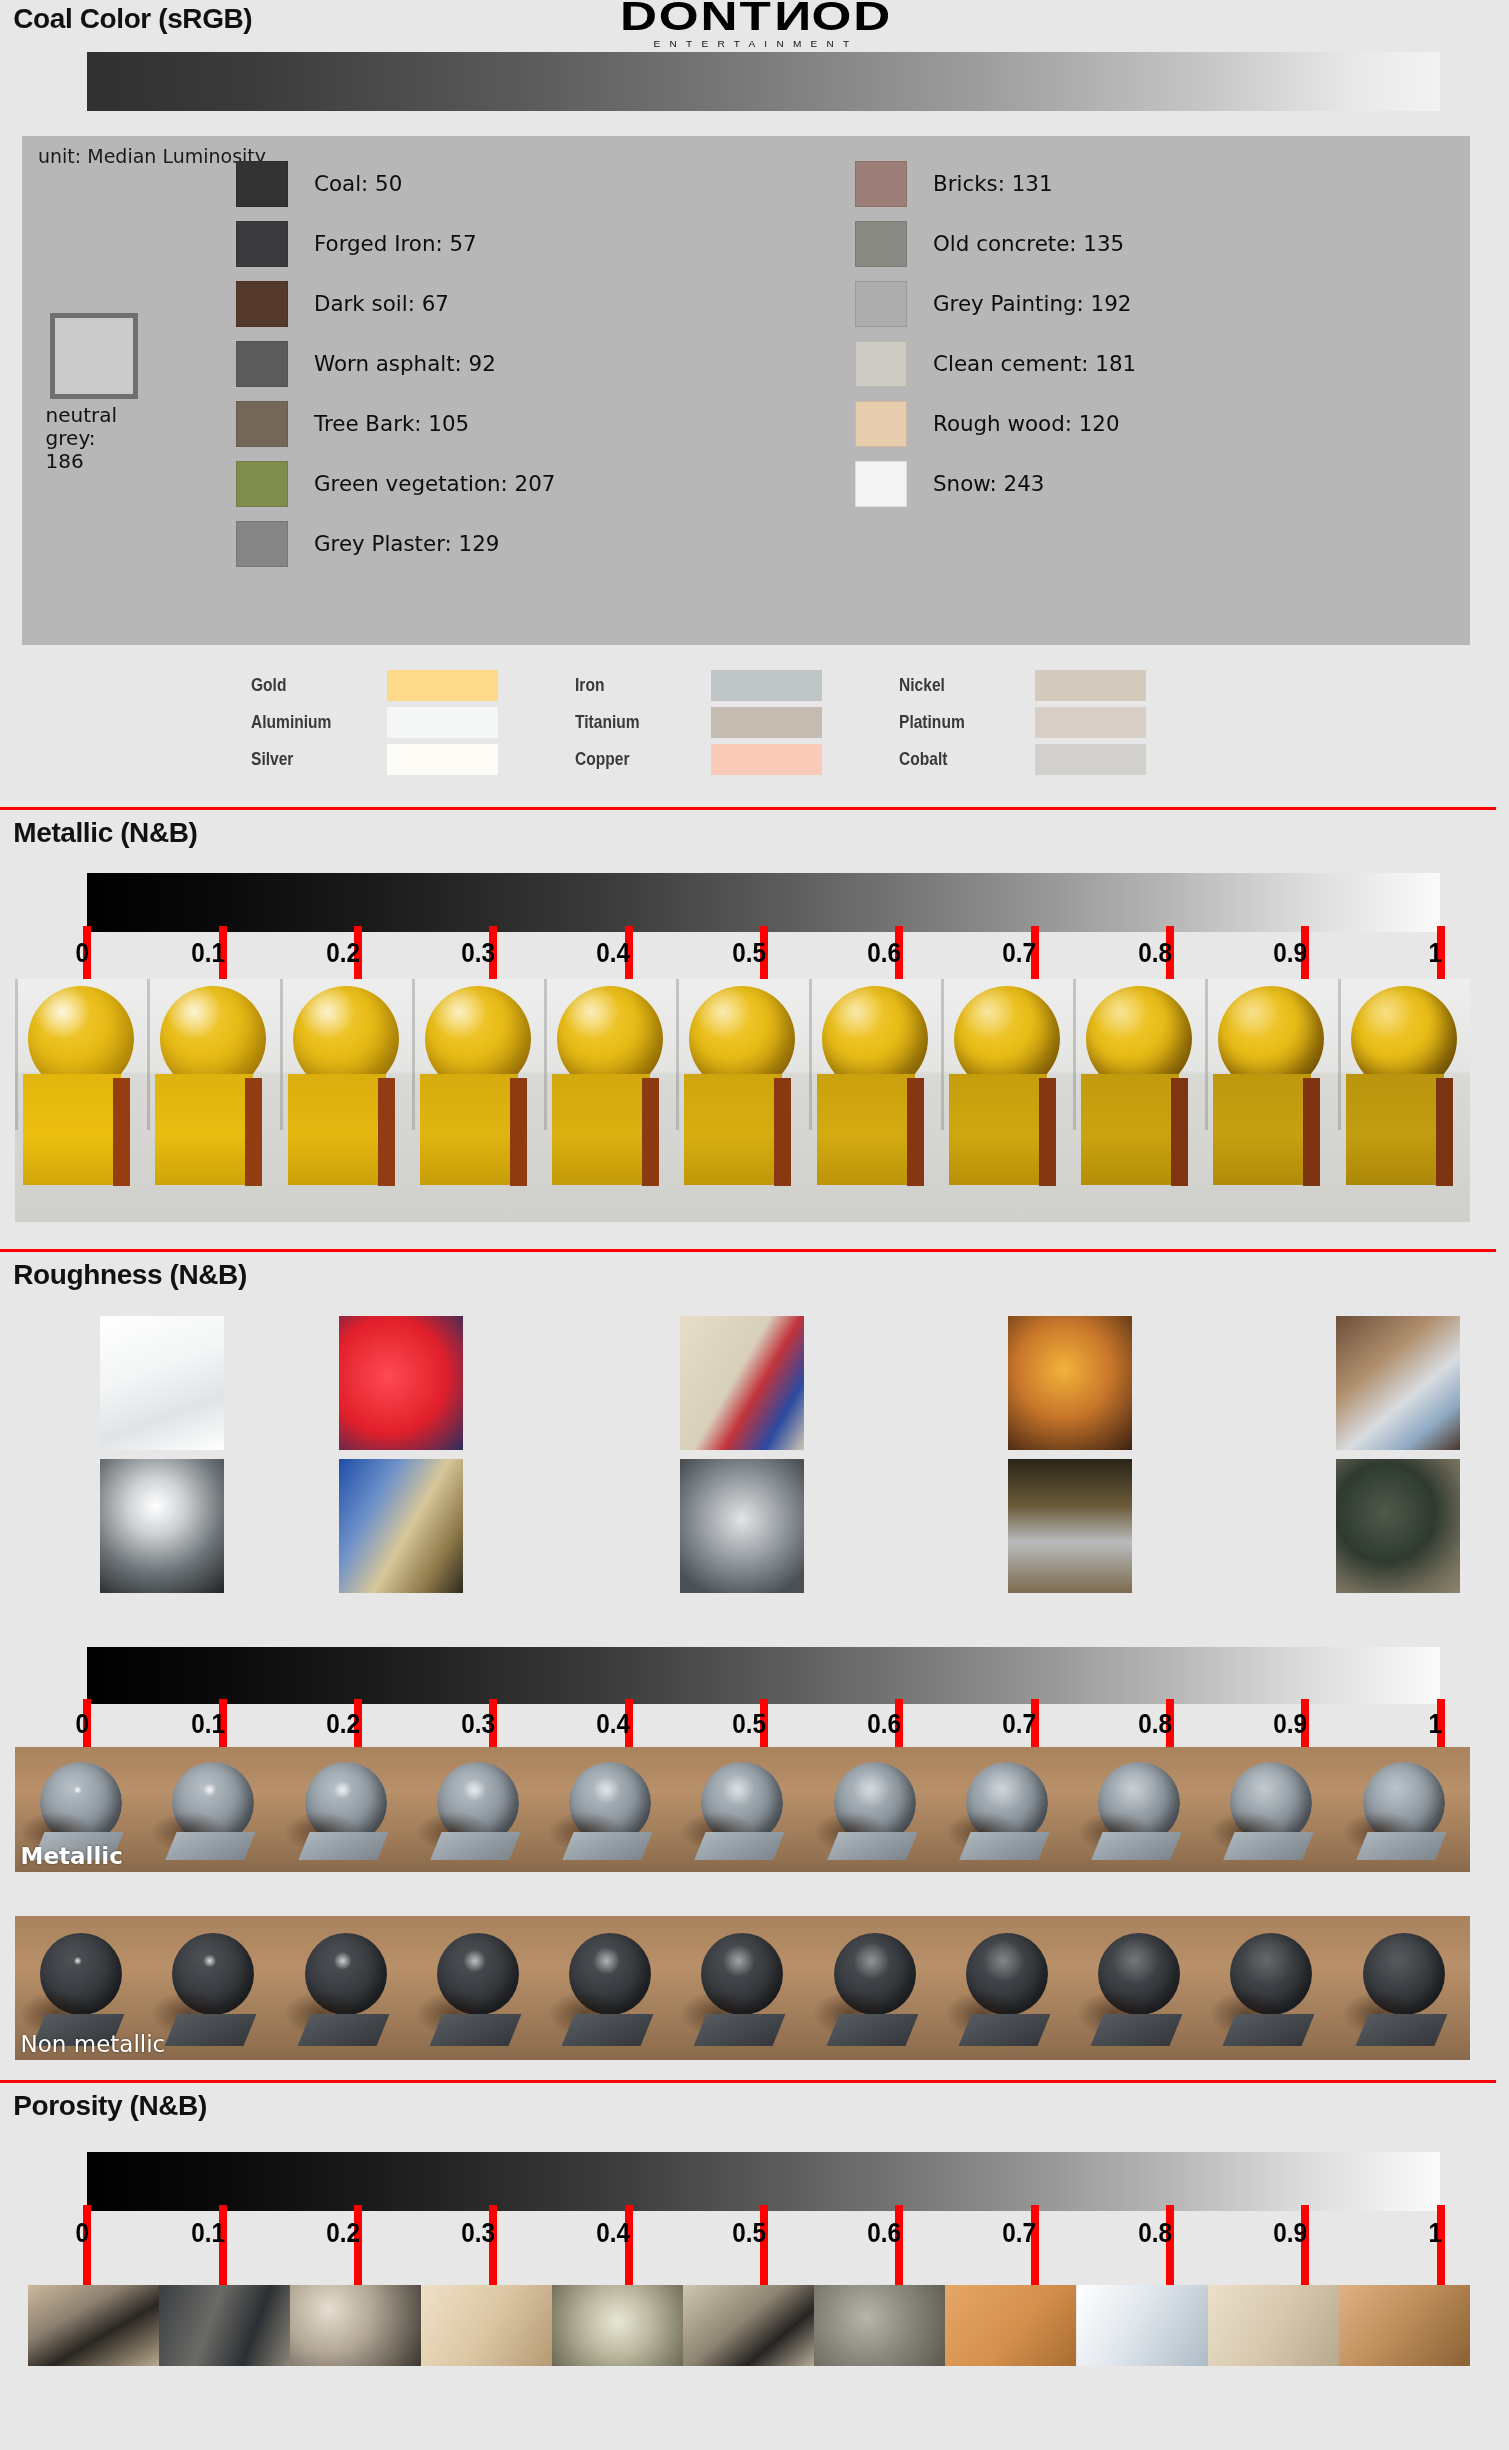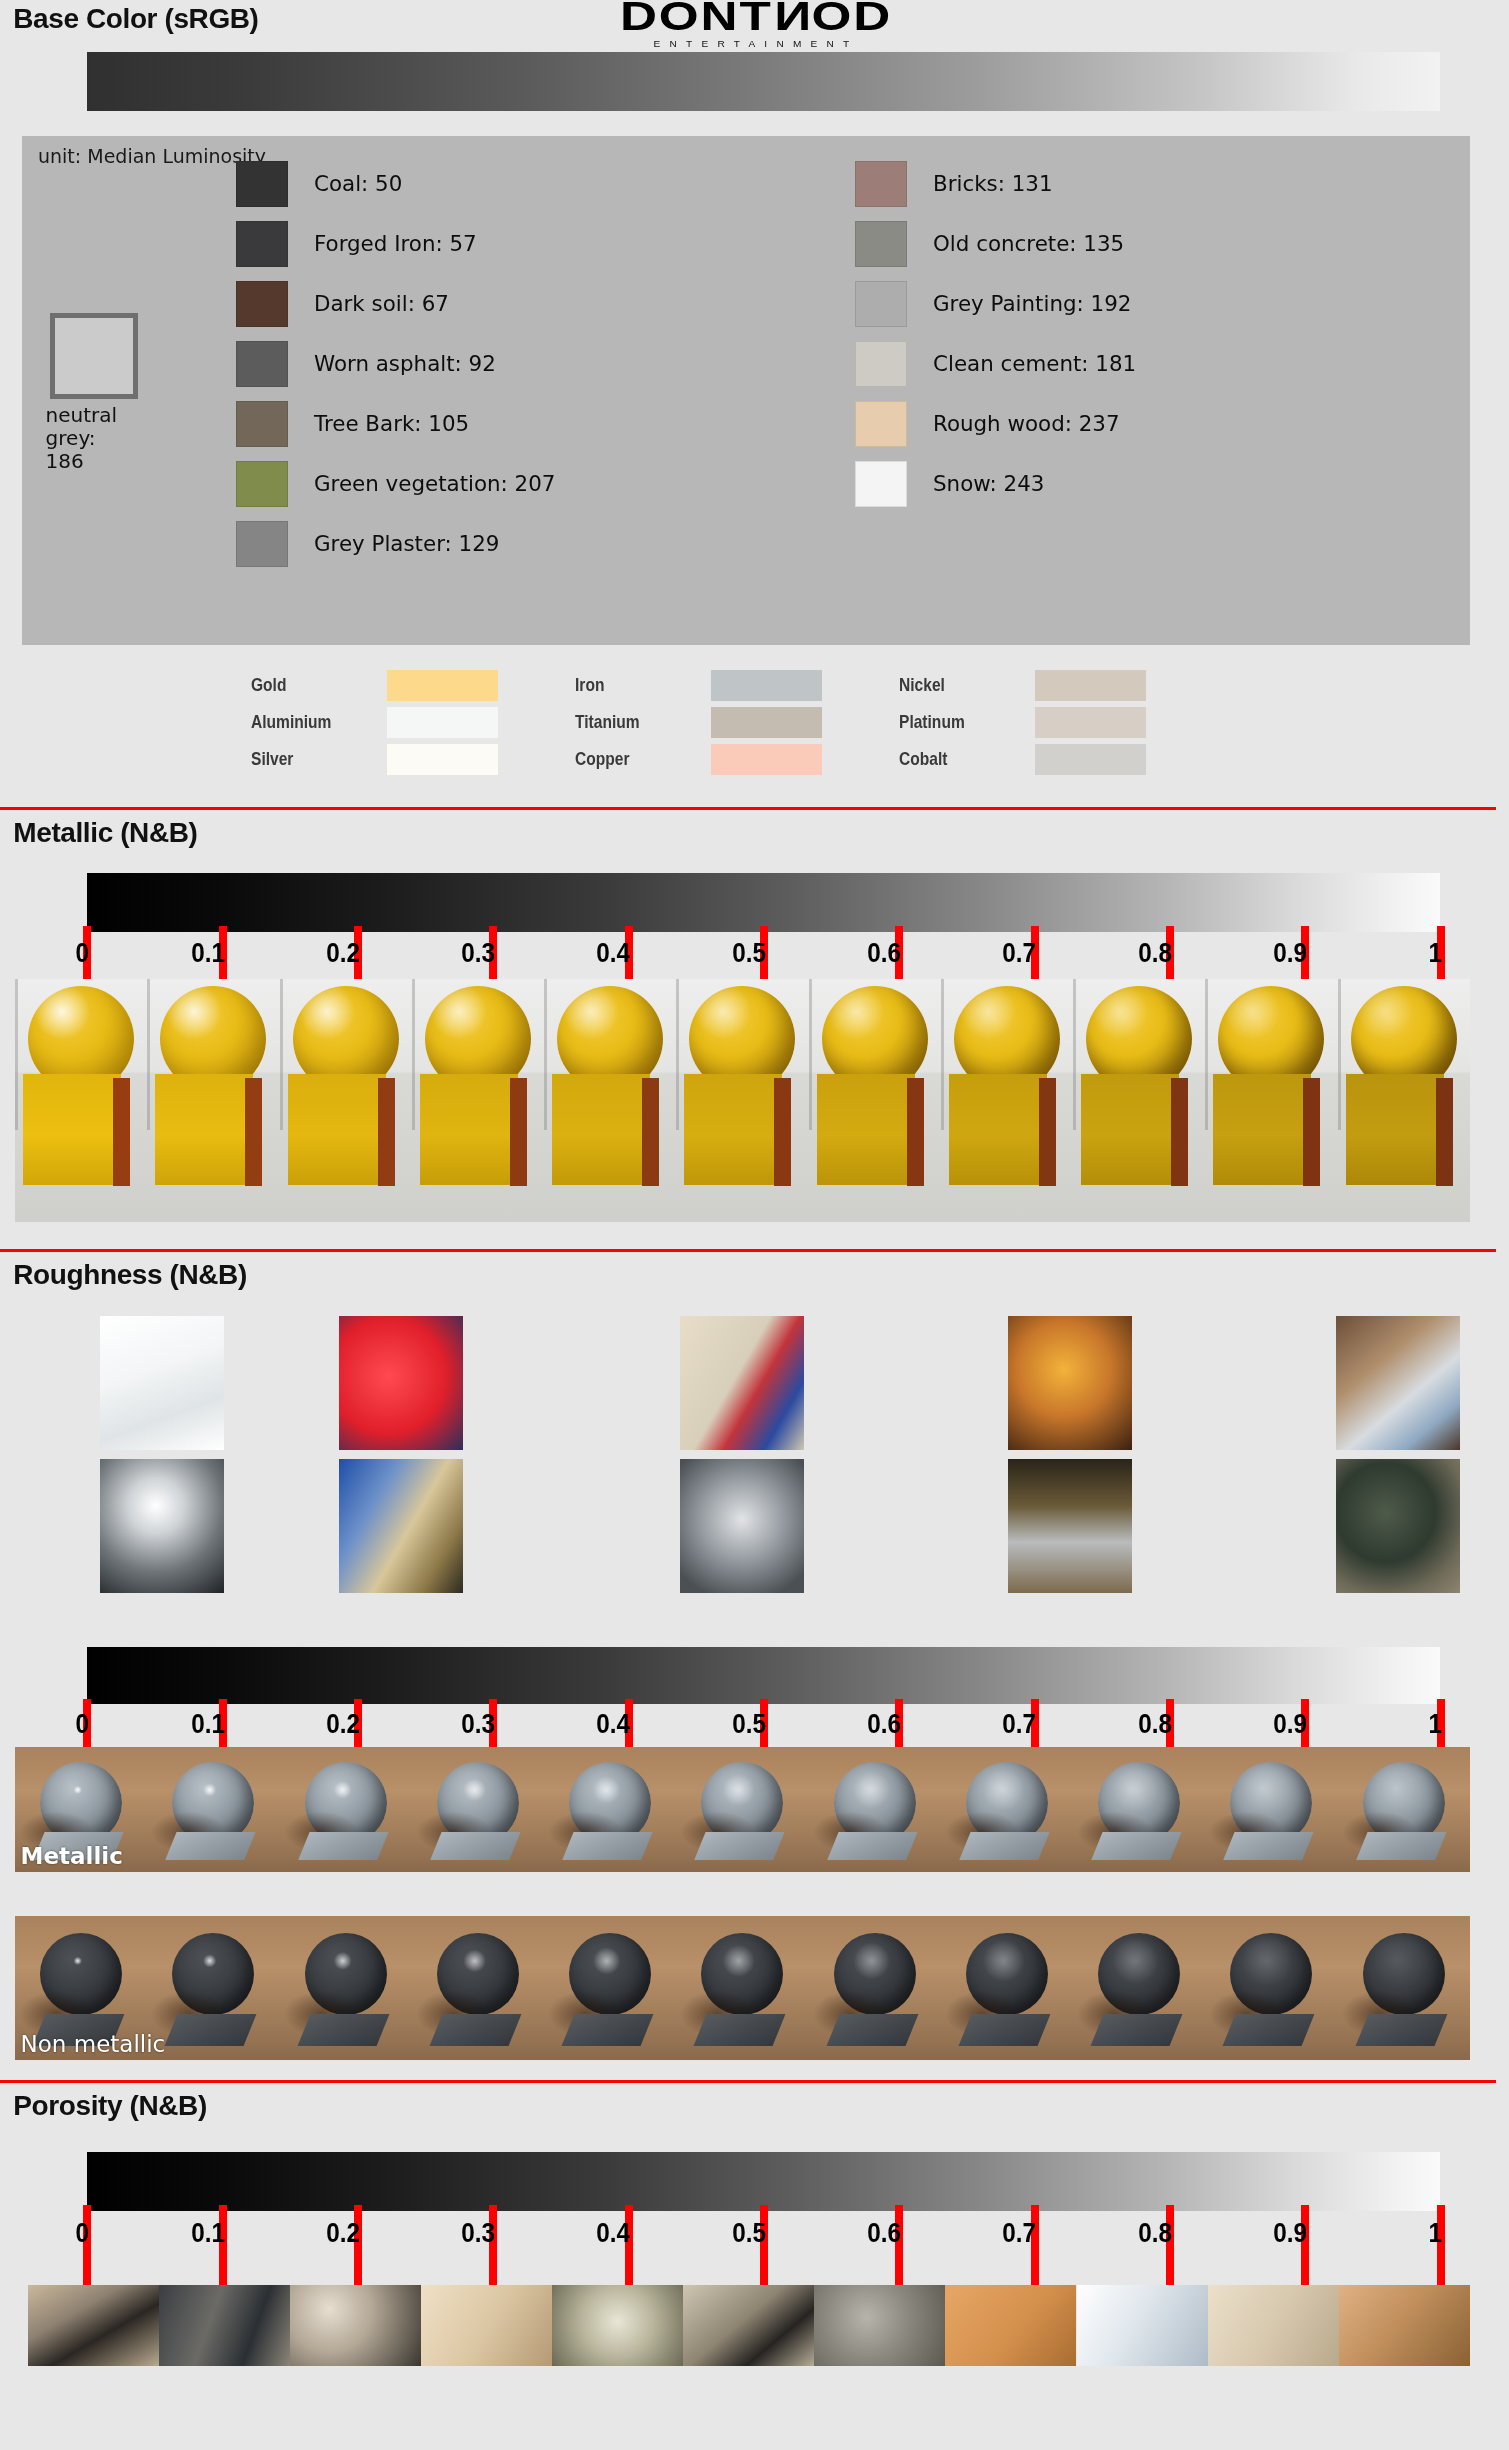"Base Color (sRGB)" div.section-title { text: Base -> Coal }
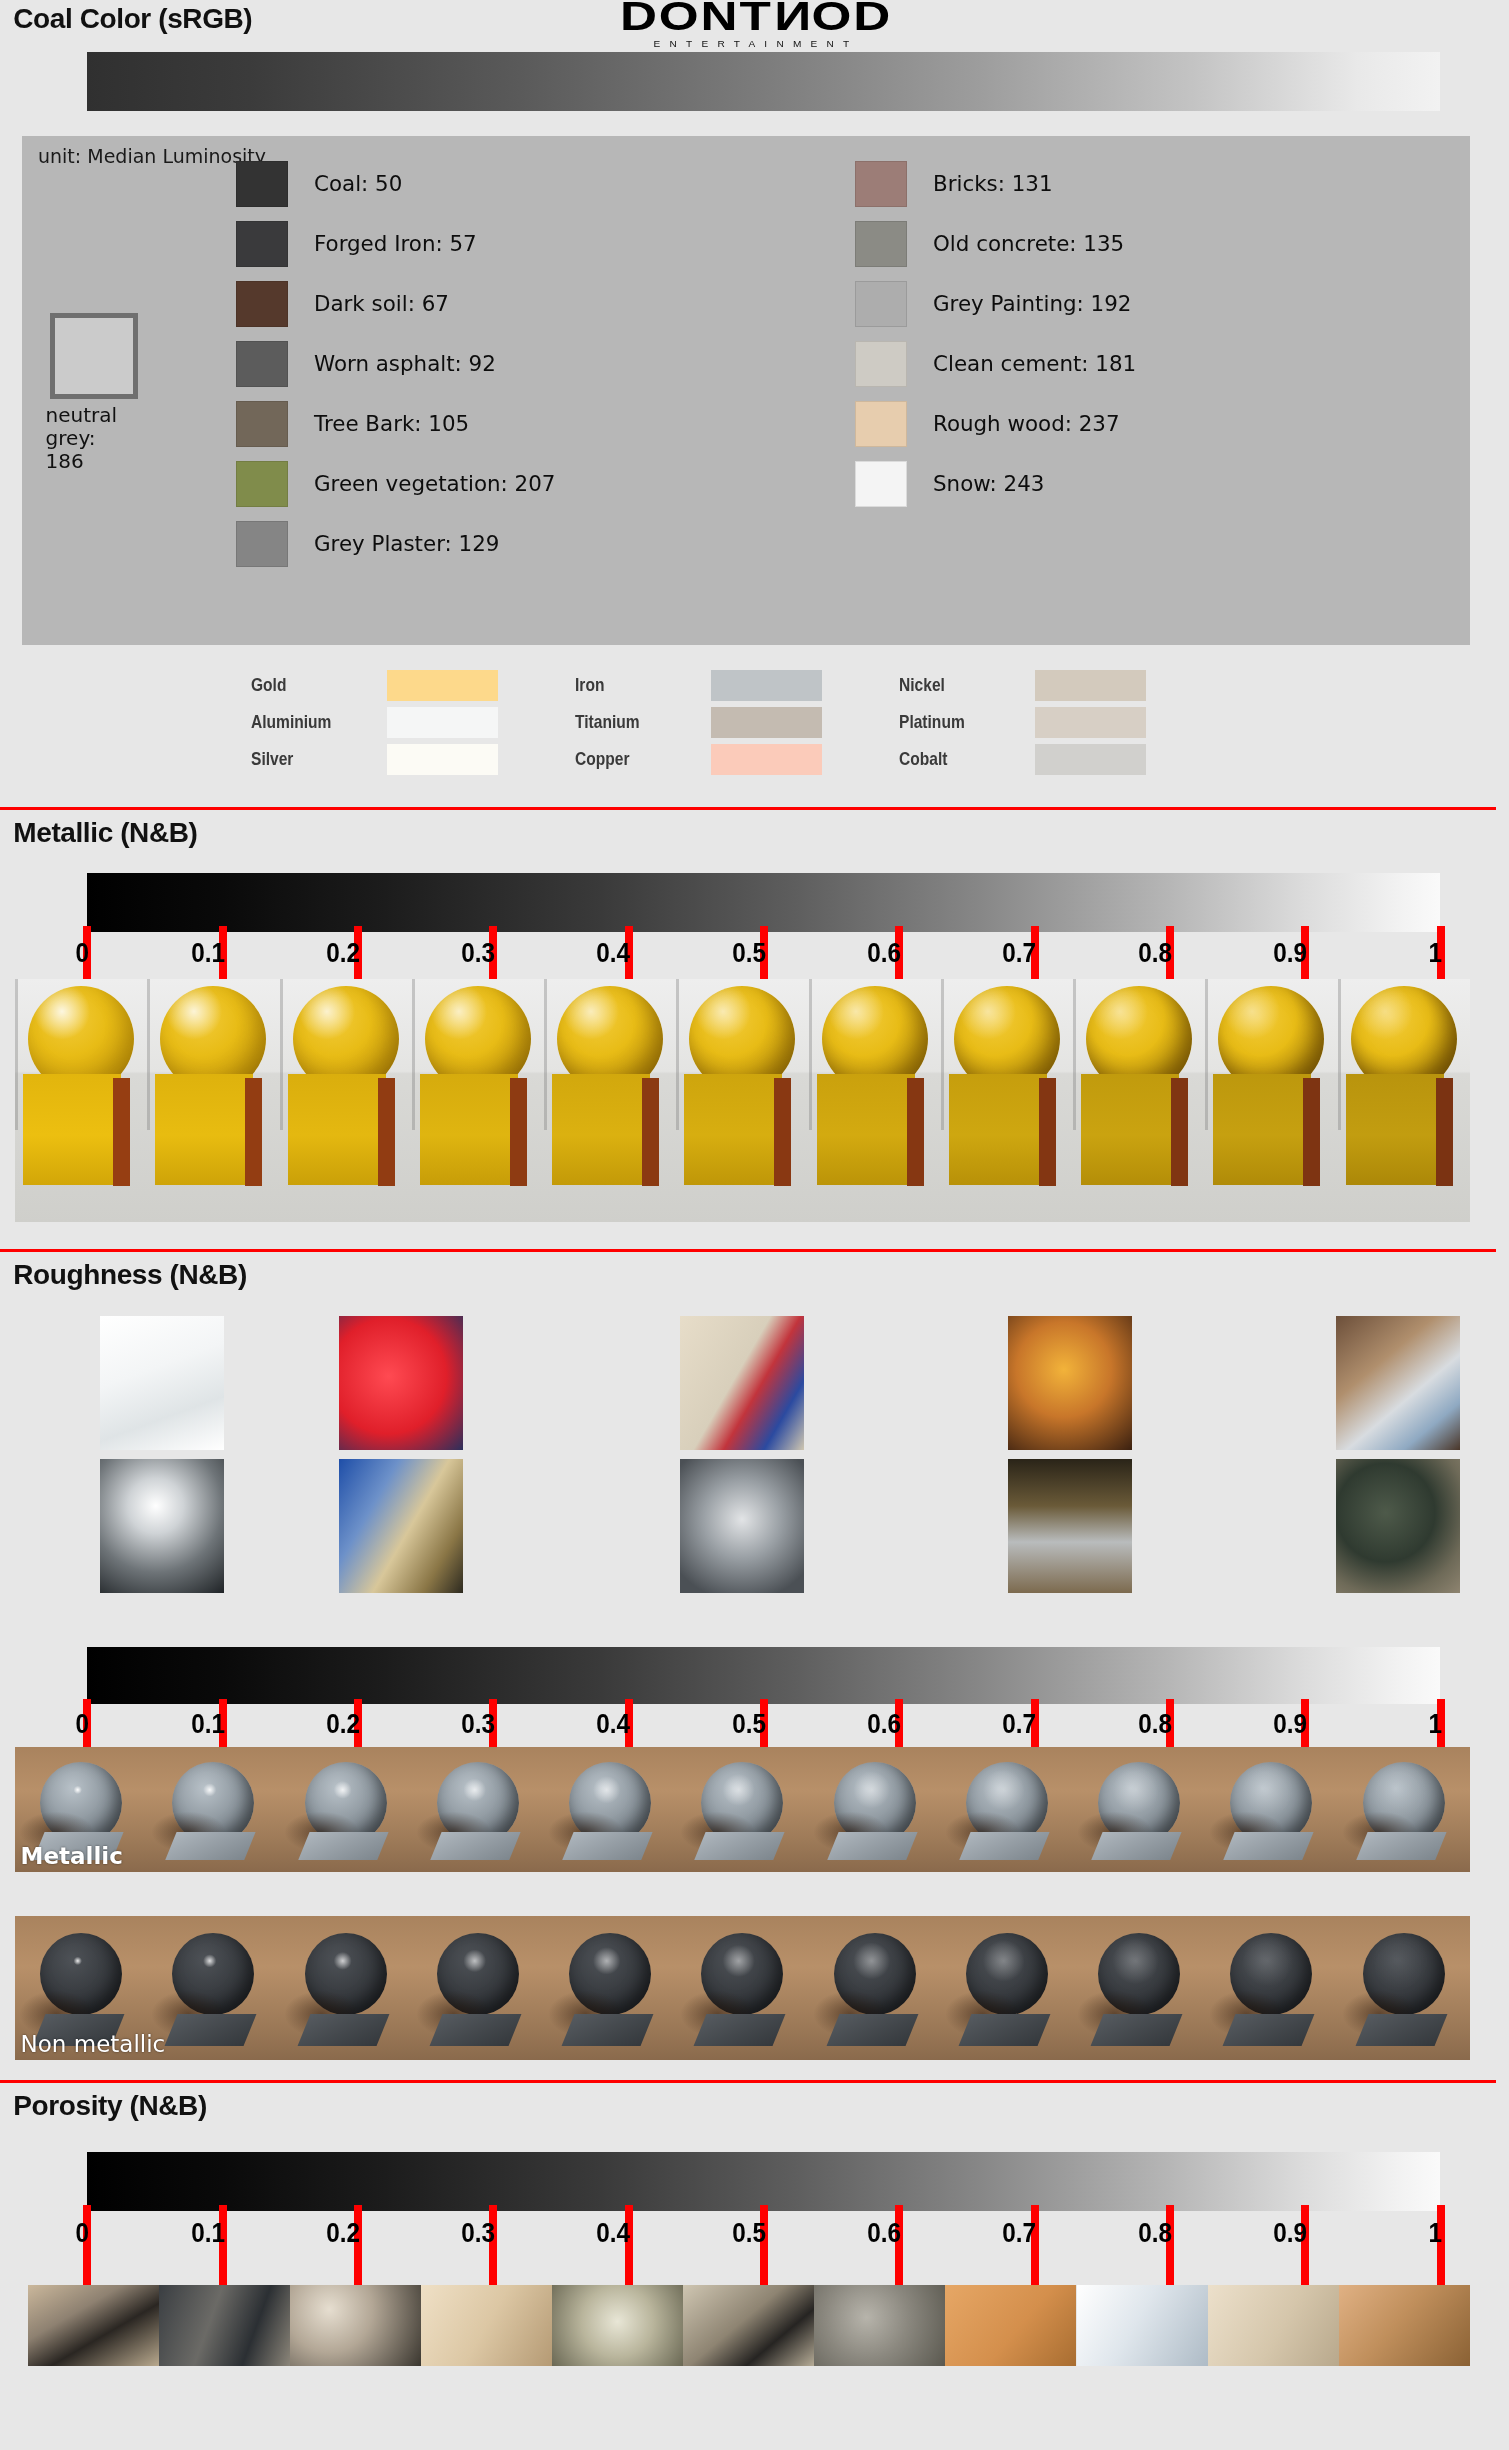"Rough wood: 237" div.bc-name { text: 237 -> 120 }
